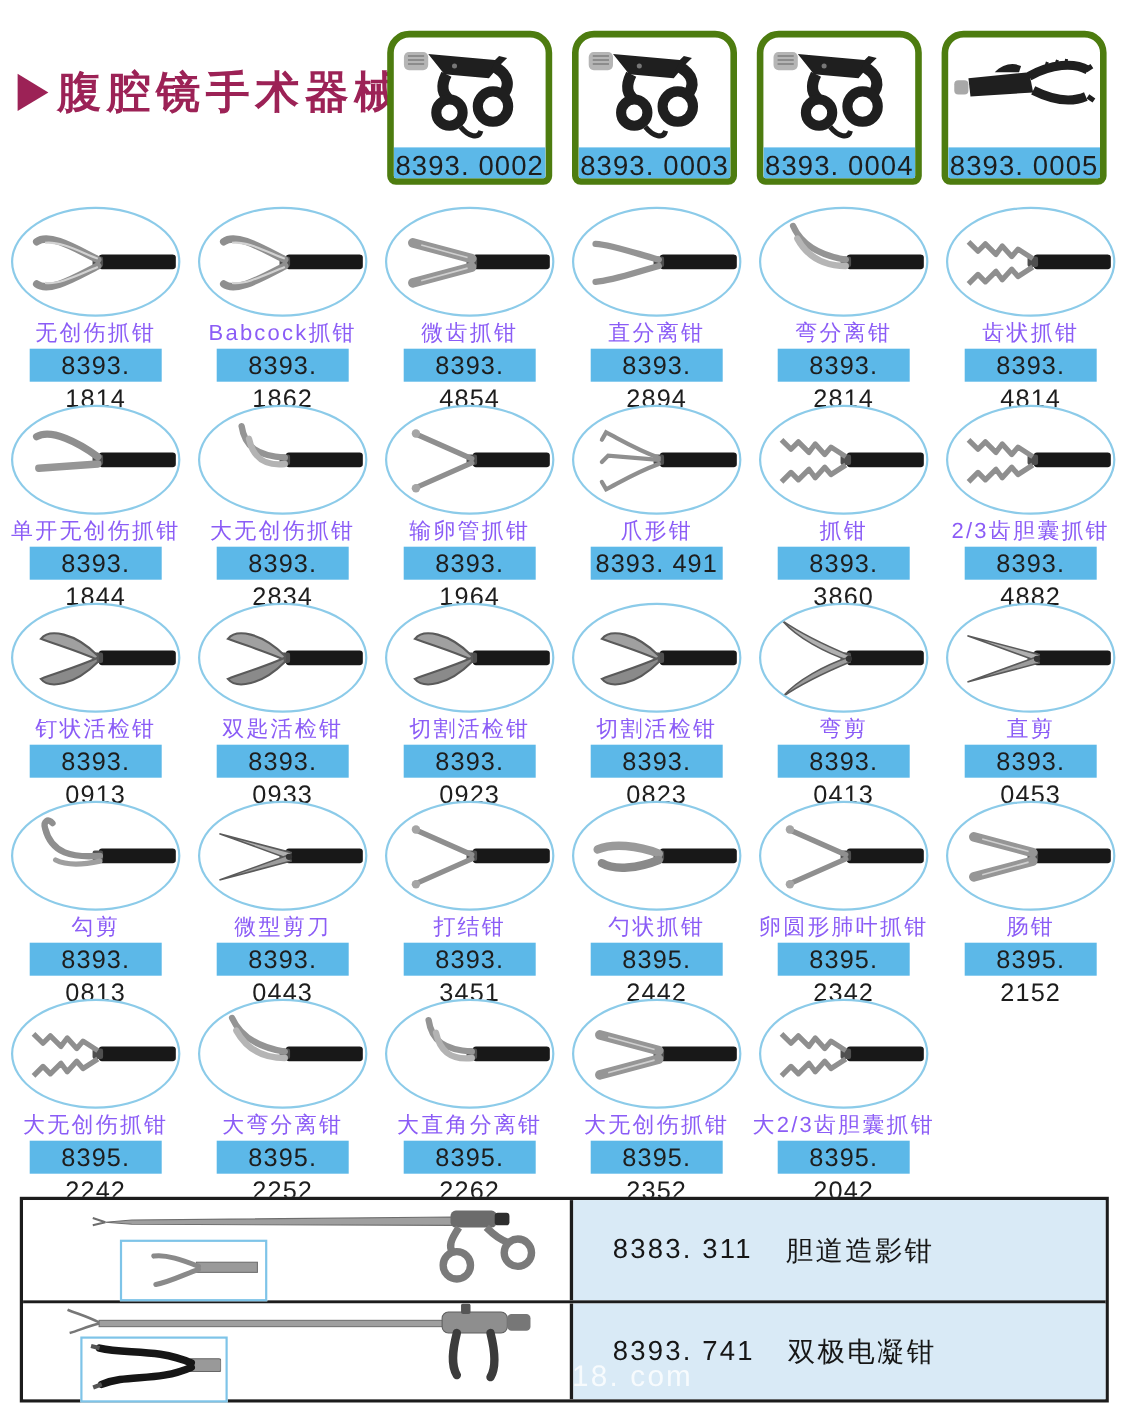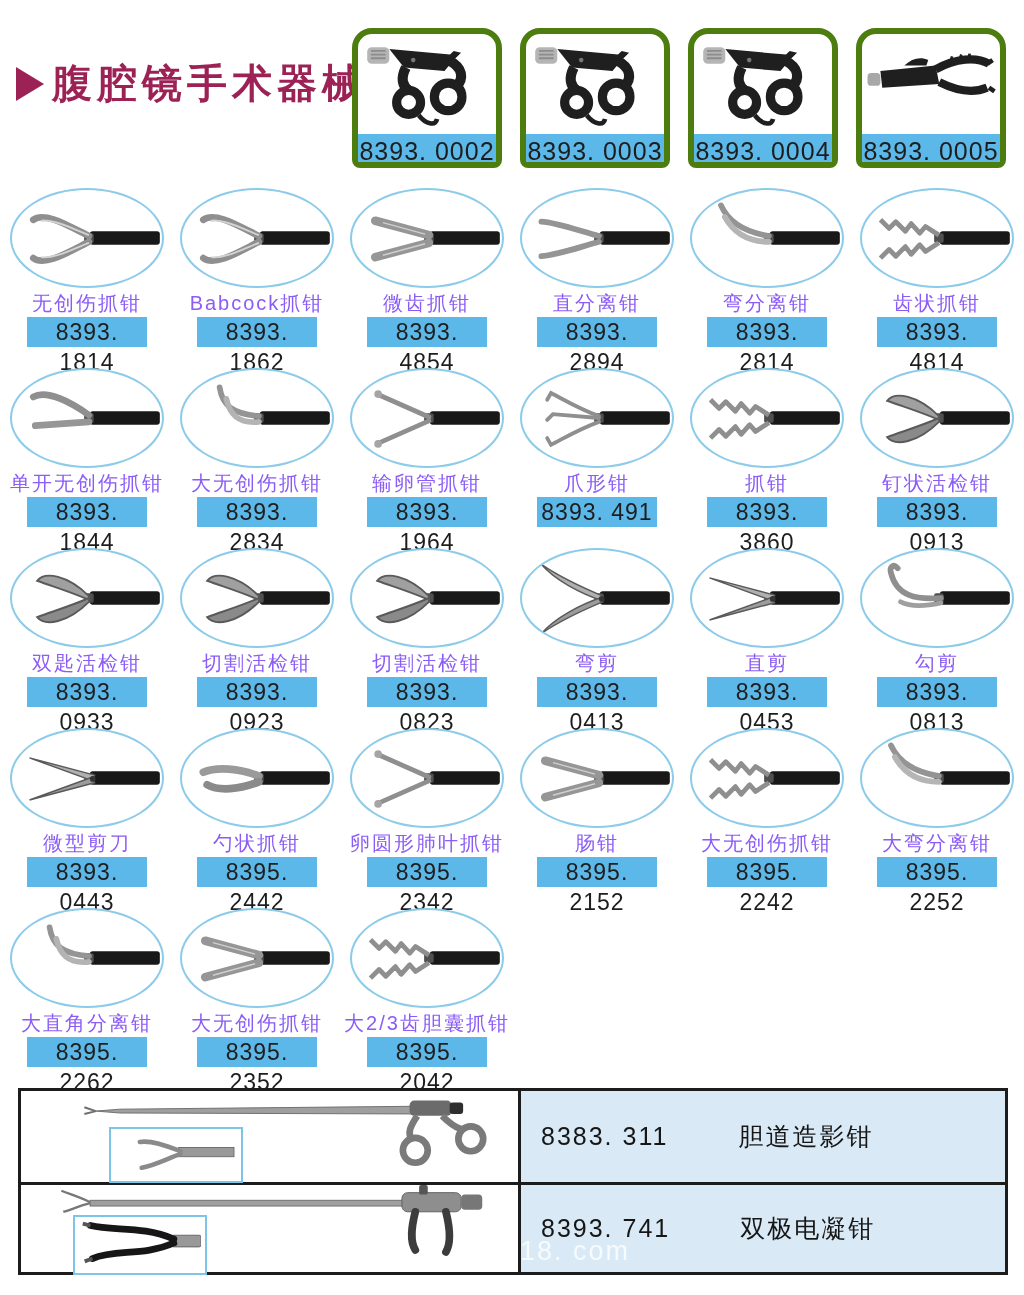"2/3齿胆囊抓钳" div.cell { html: none -> <div> <div> <svg> <rect></rect> <rect></rect> <polyline></polyline> <polyline></polyline> </svg> </div> <div>2/3齿胆囊抓钳</div> <div>8393. 4882</div> </div> }
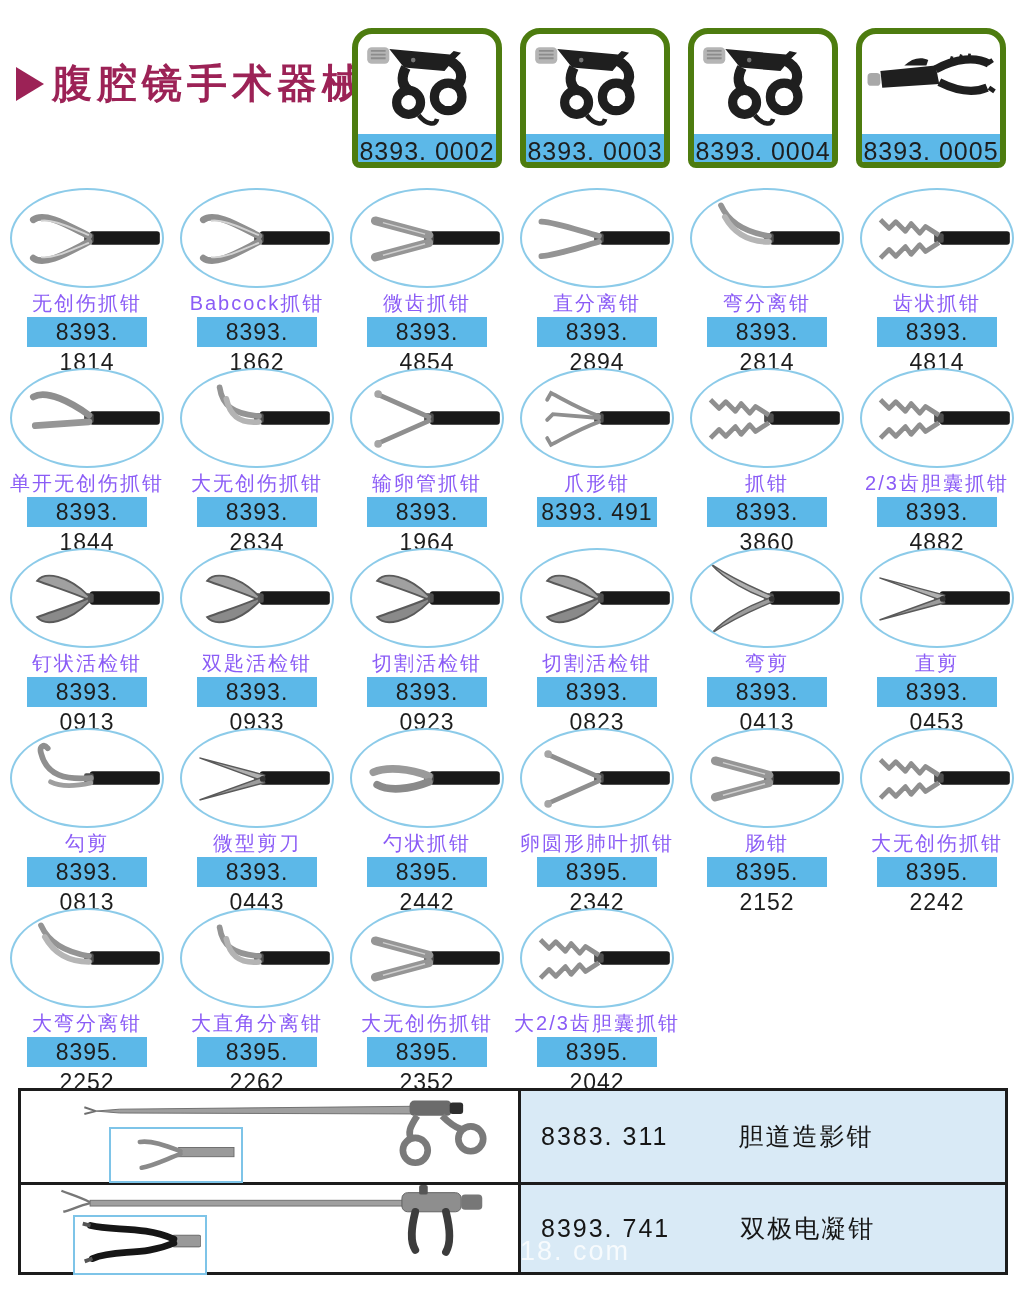"打结钳" div.cell { html: none -> <div> <div> <svg> <rect></rect> <rect></rect> <path></path> <path></path> <circle></circle> <circle></circle> </svg> </div> <div>打结钳</div> <div>8393. 3451</div> </div> }
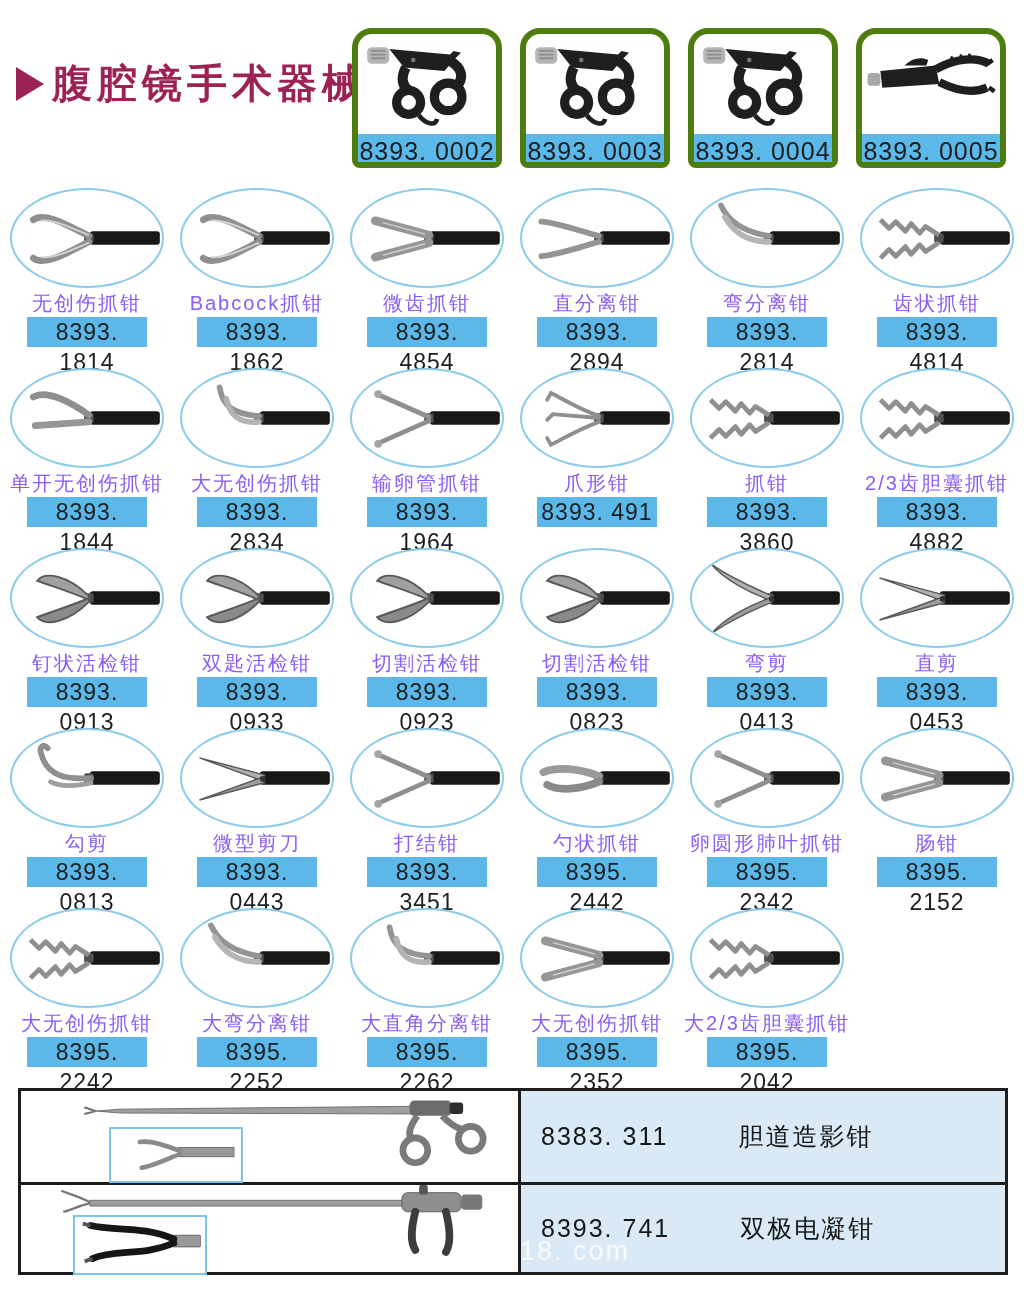"8383. 311" .bright { gap: 40px -> none; padding-left: 20px -> 36px }
